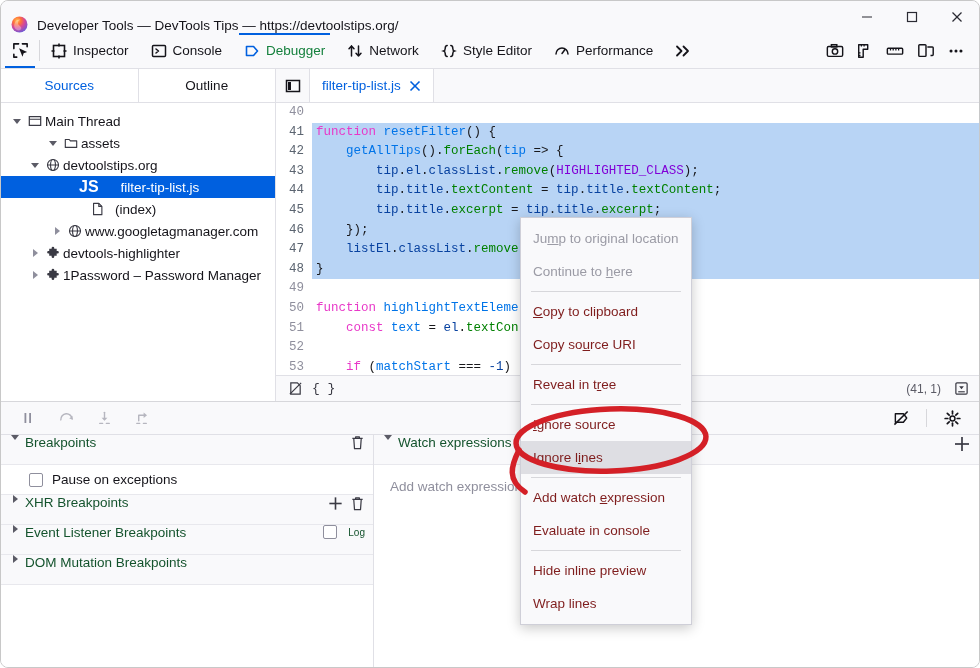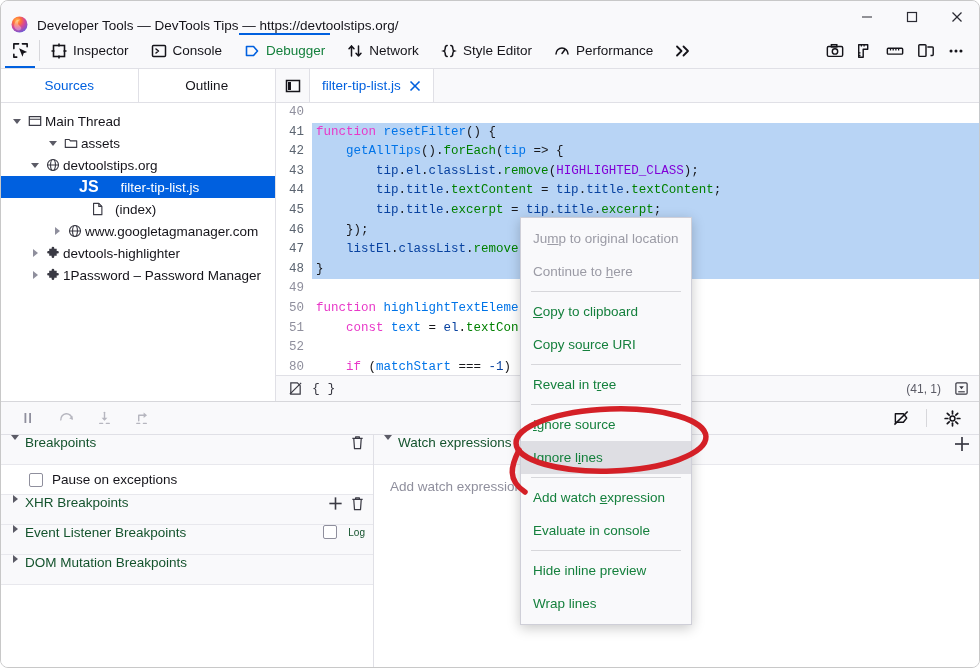"Copy to clipboard" .ctx-item { color: #15803d -> #7f1d1d }
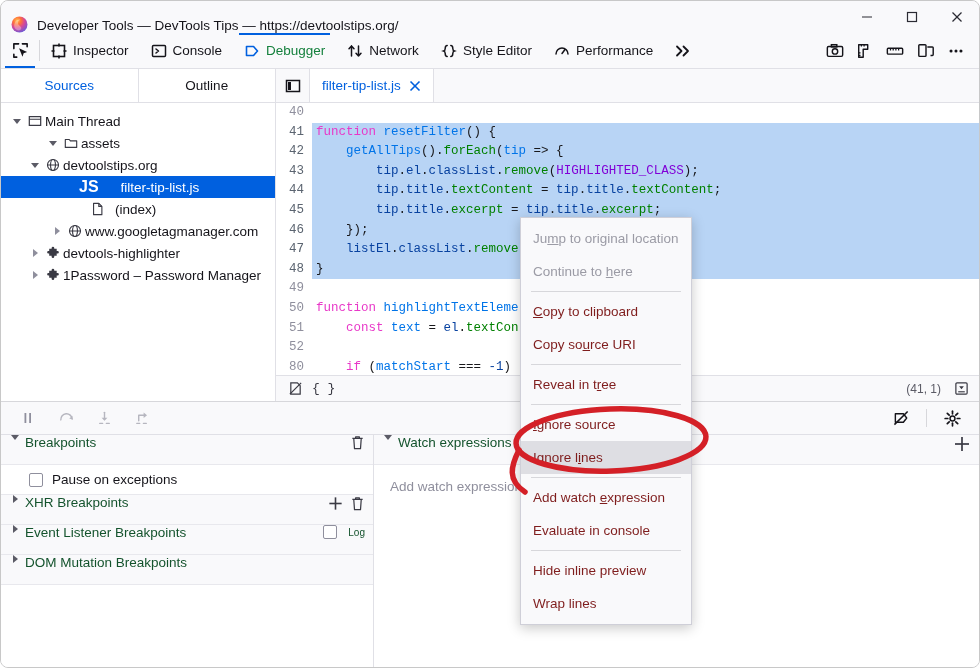"80" div.gutter { text: 80 -> 53 }
